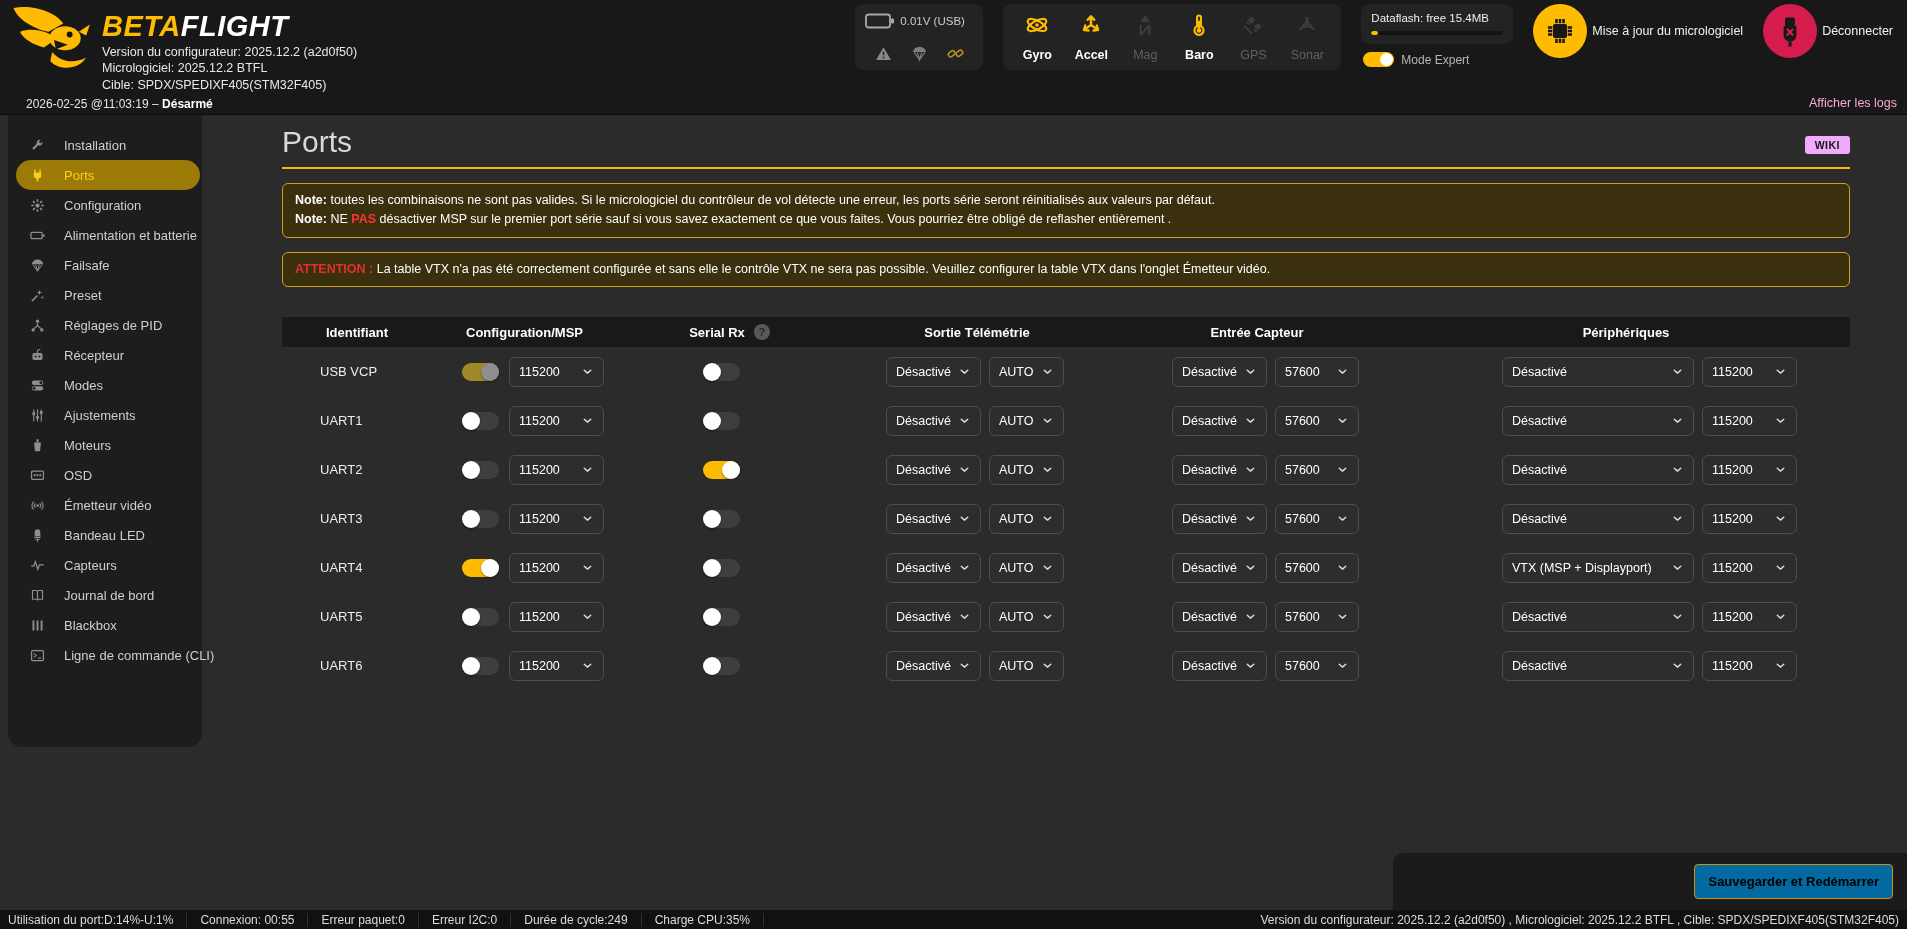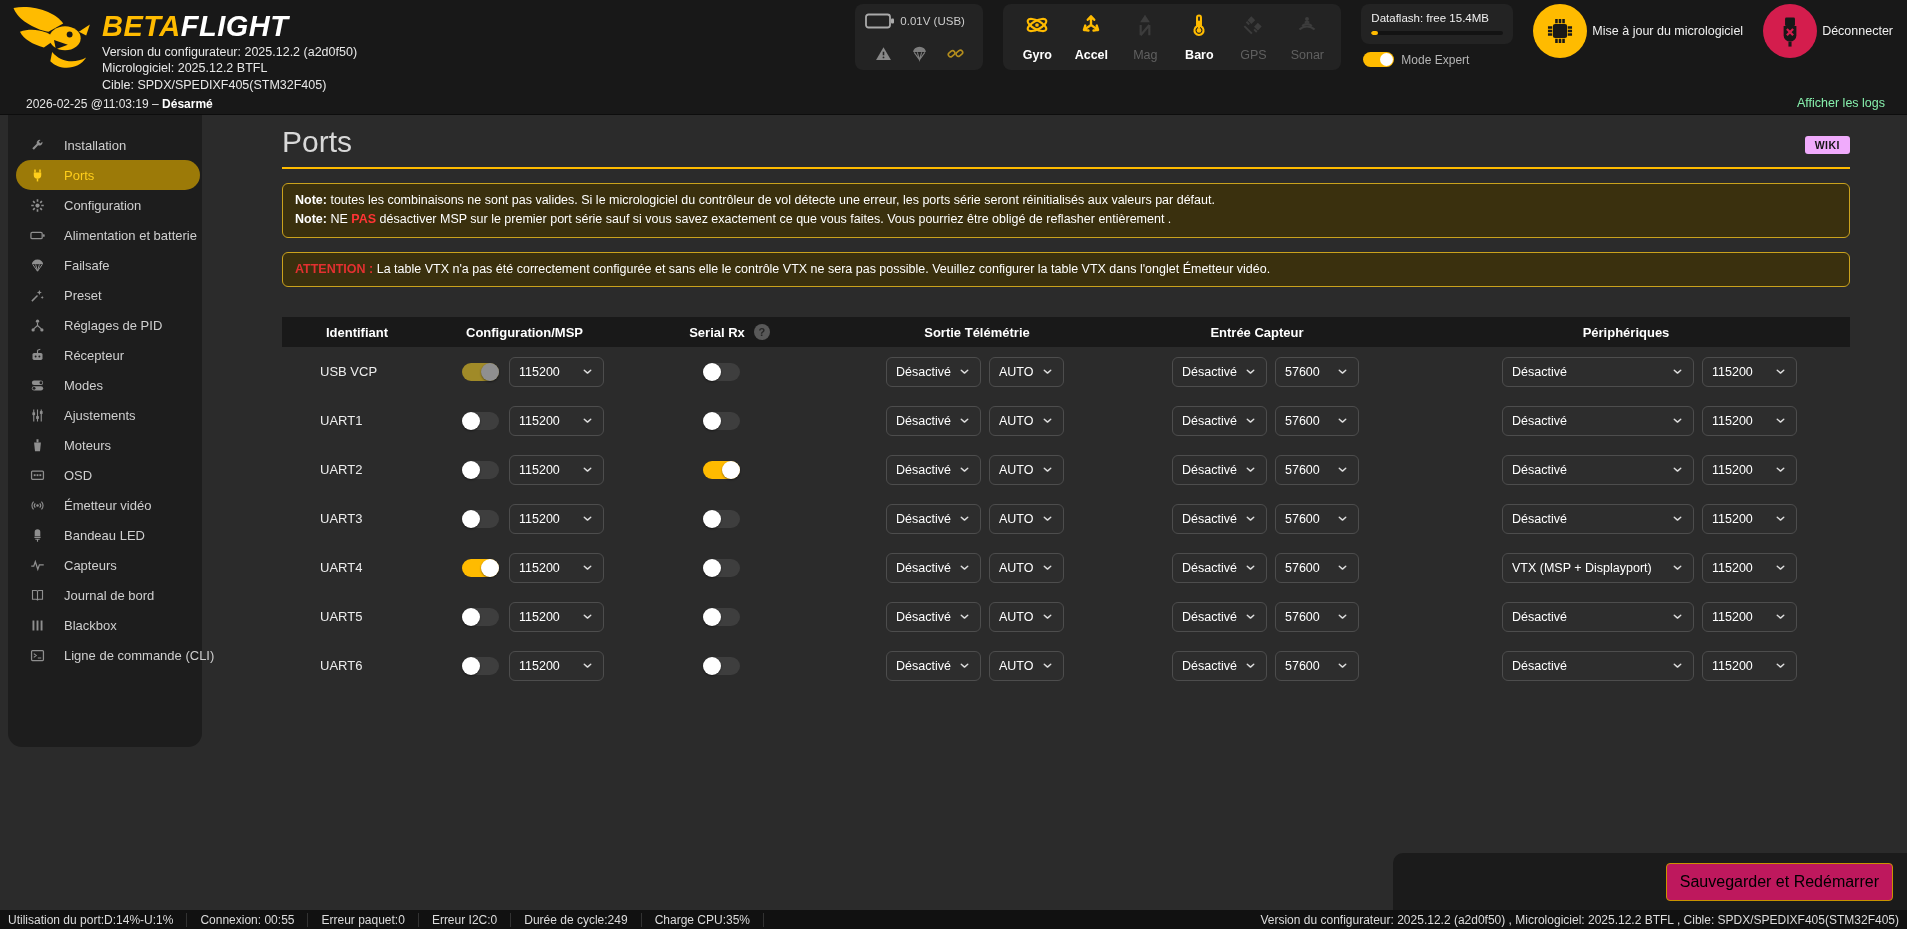"Afficher les logs" .show-logs { color: #86efac -> #f9a8d4; right: 22px -> 10px }
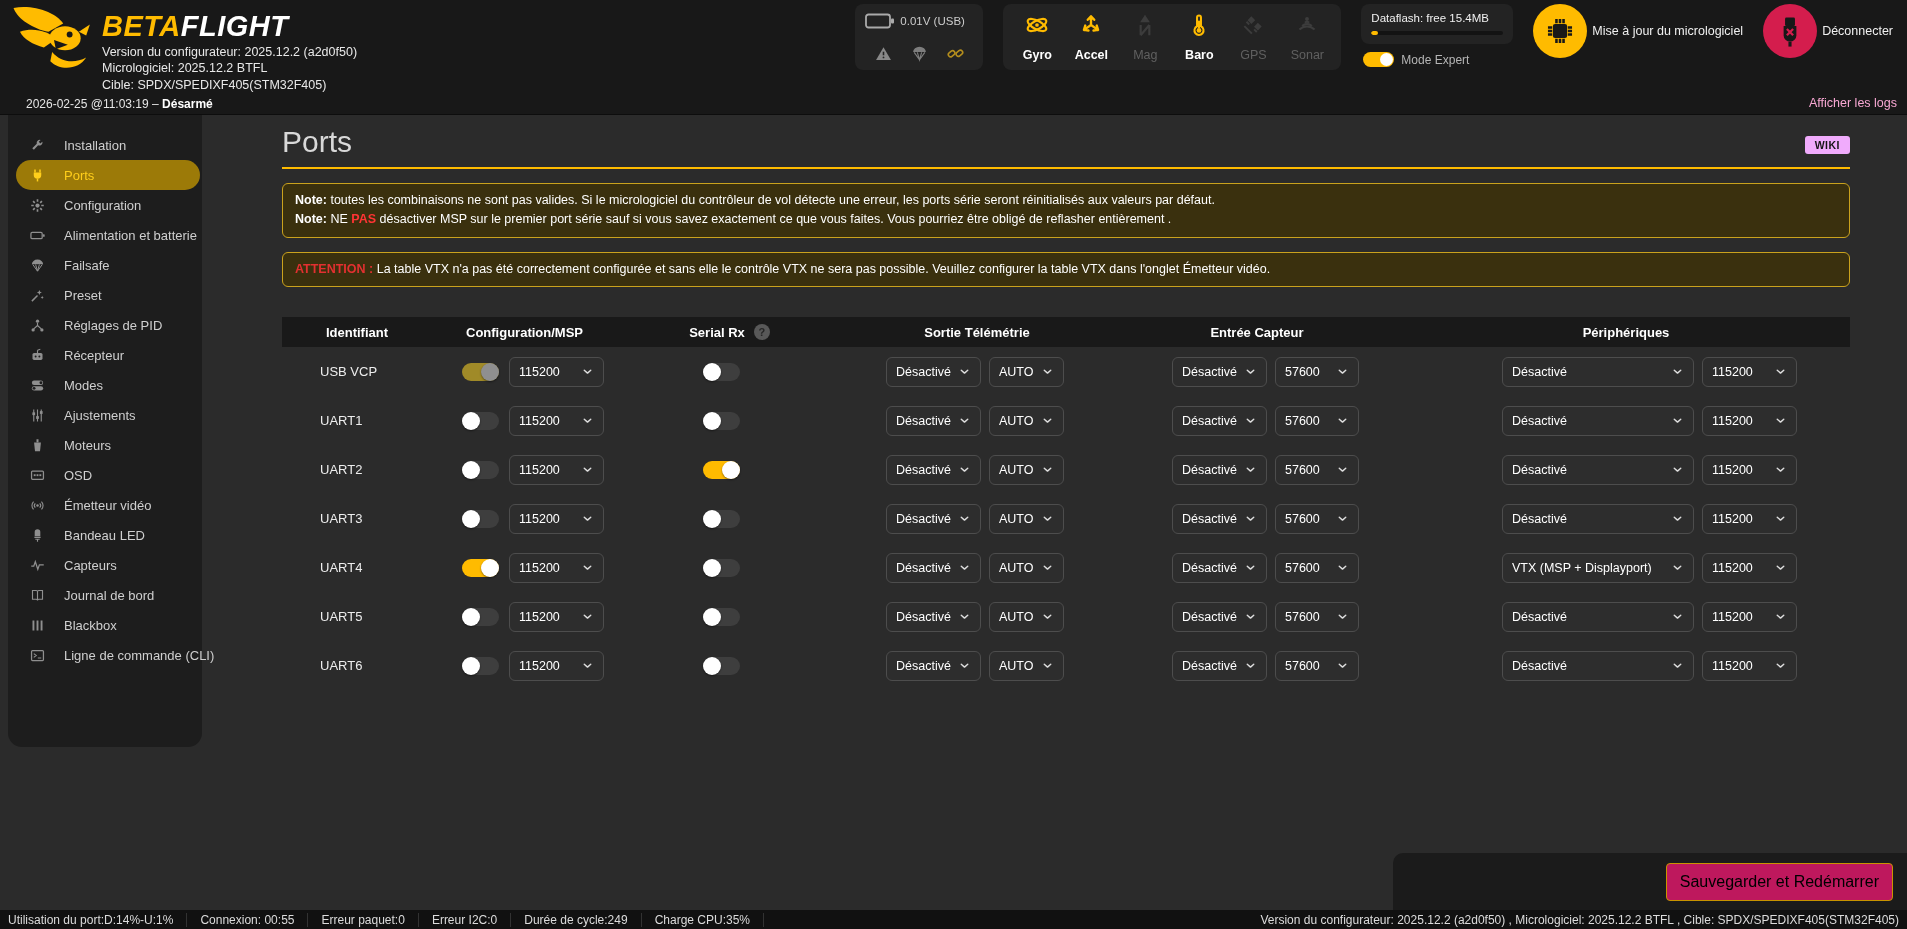"Sauvegarder et Redémarrer" .save-btn { background: #be185d -> #0369a1; font-size: 16px -> 13px; font-weight: normal -> bold }
